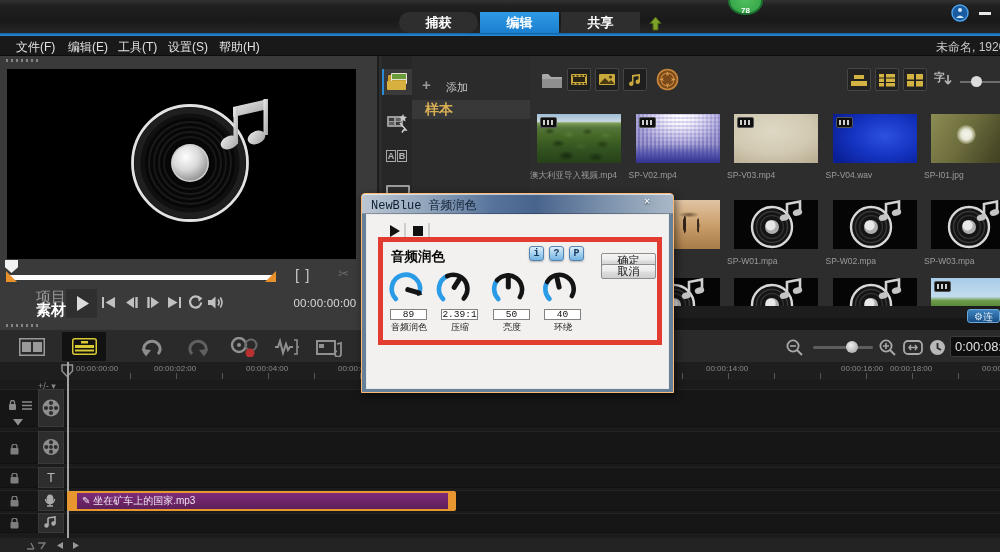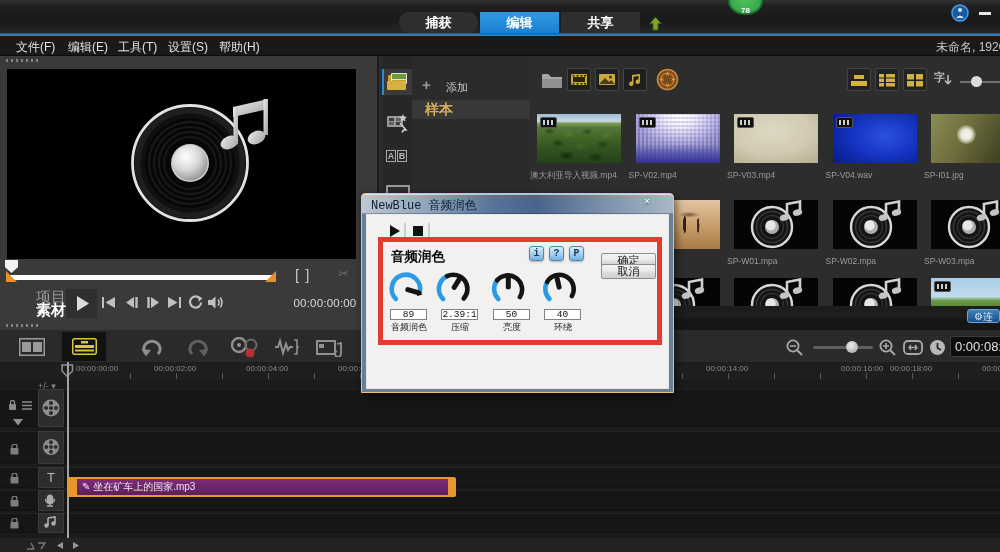"✎ 坐在矿车上的国家.mp3" #clip { top: 147px -> 161px }
